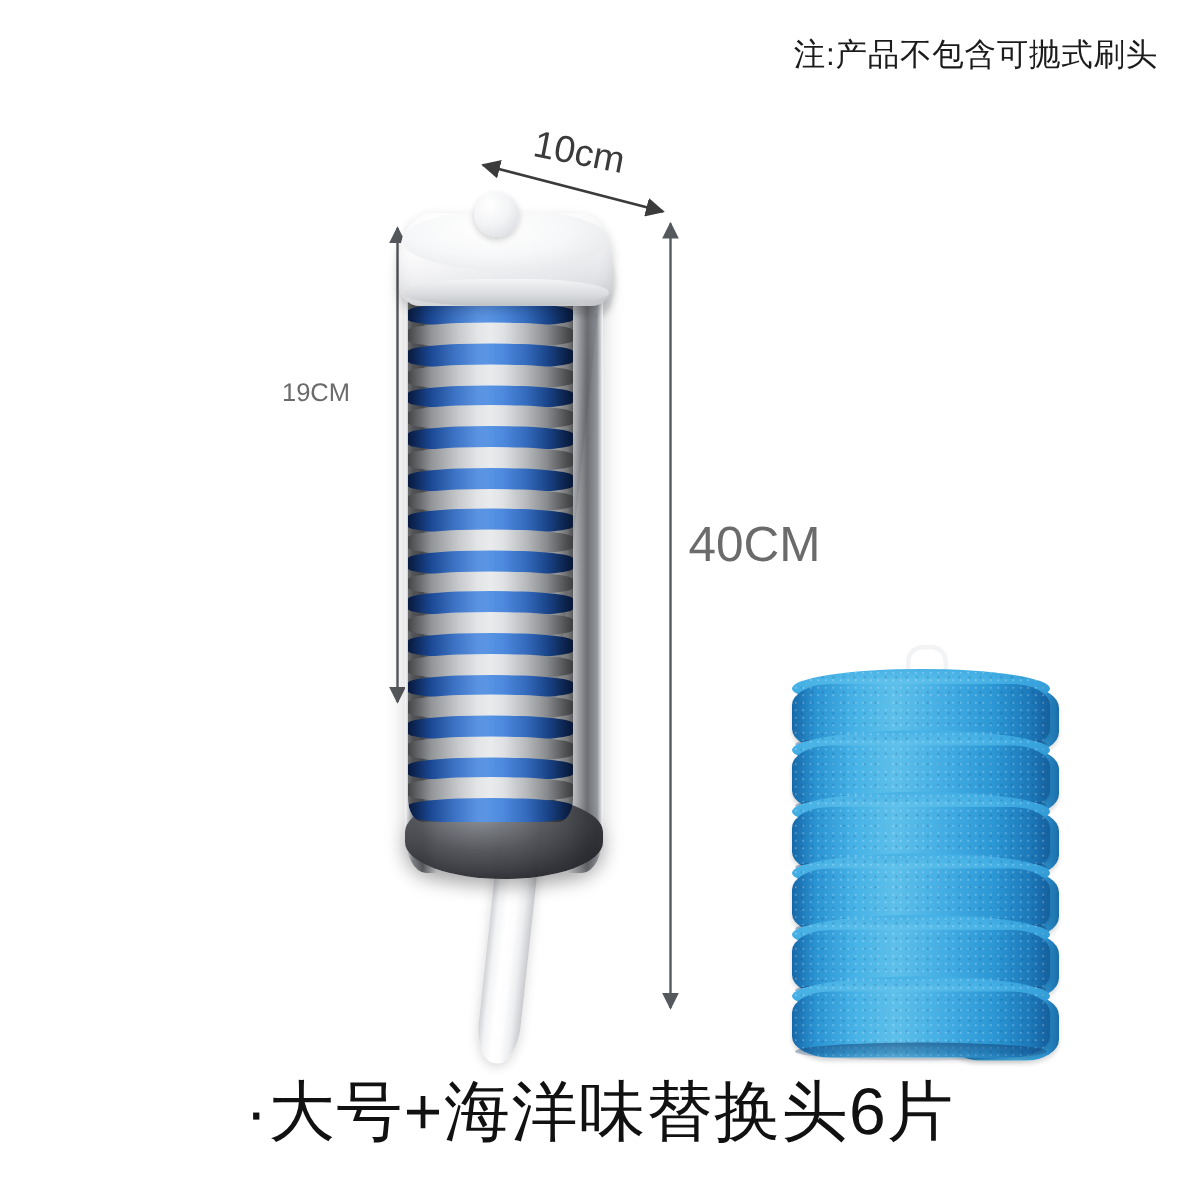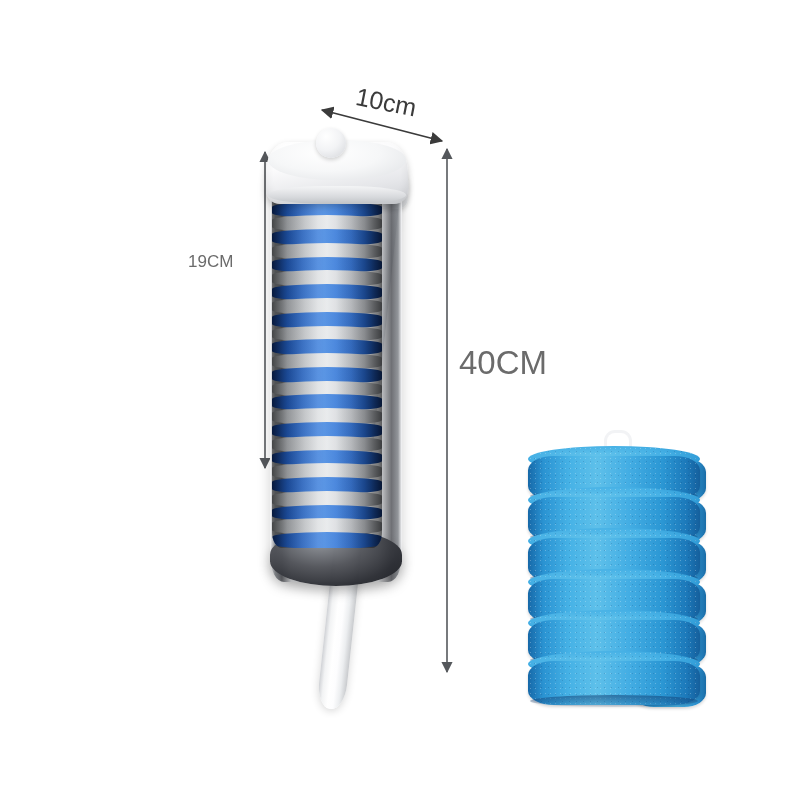"注:产品不包含可抛式刷头" div.note { html: none -> <div>注:产品不包含可抛式刷头</div> }
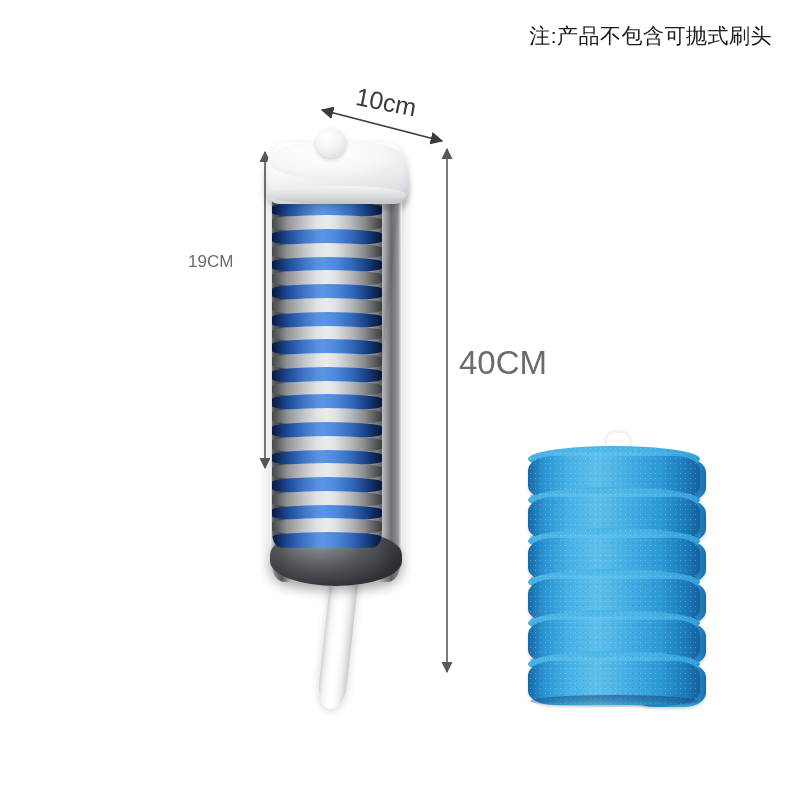"·大号+海洋味替换头6片" div.caption { html: none -> <div>·大号+海洋味替换头6片</div> }
